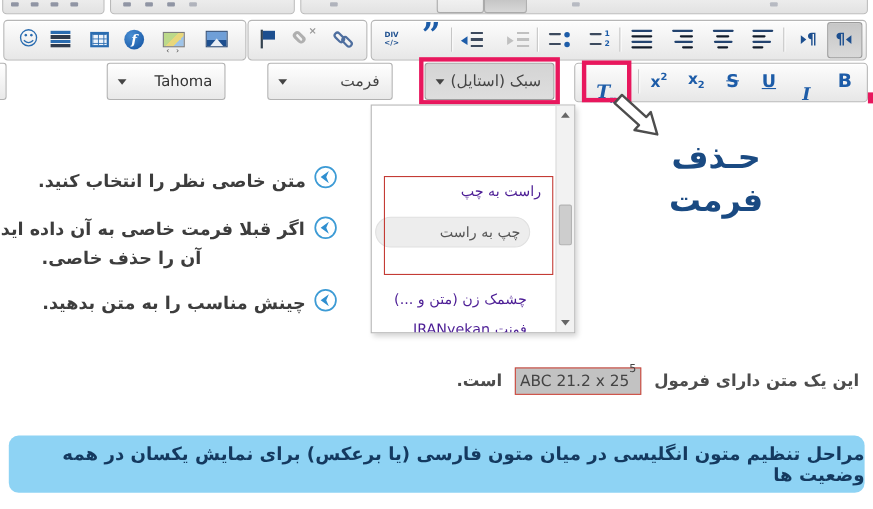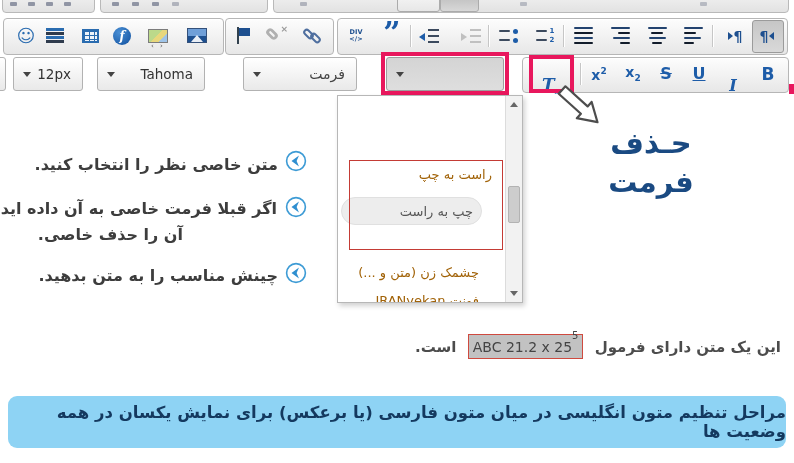"12px" div.combo { html: <div> <span></span> <span>12px</span> </div> -> none }
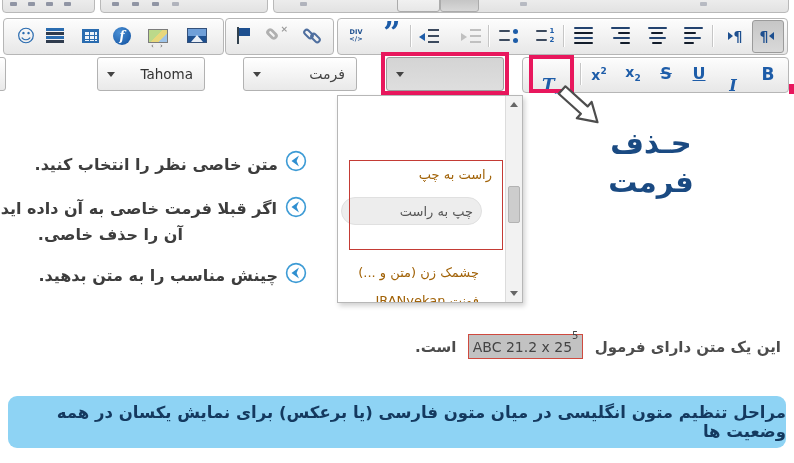"سبک (استایل)" span.val { html: none -> <span>سبک (استایل)</span> }
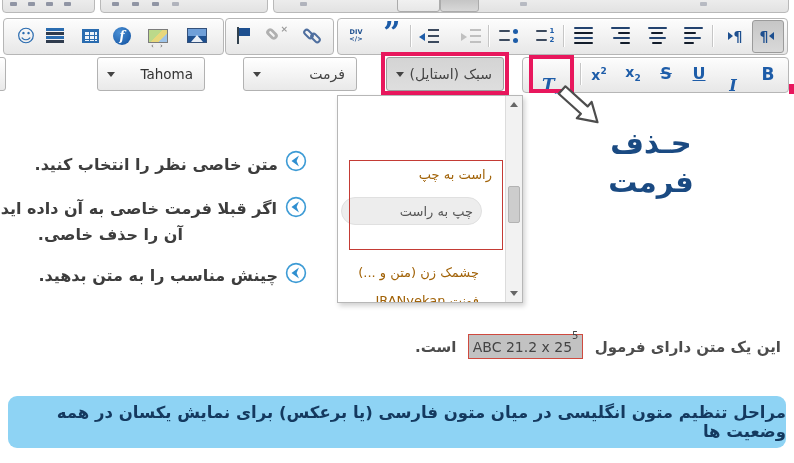"راست به چپ" .ditem { color: #a16207 -> #4c1d95 }
